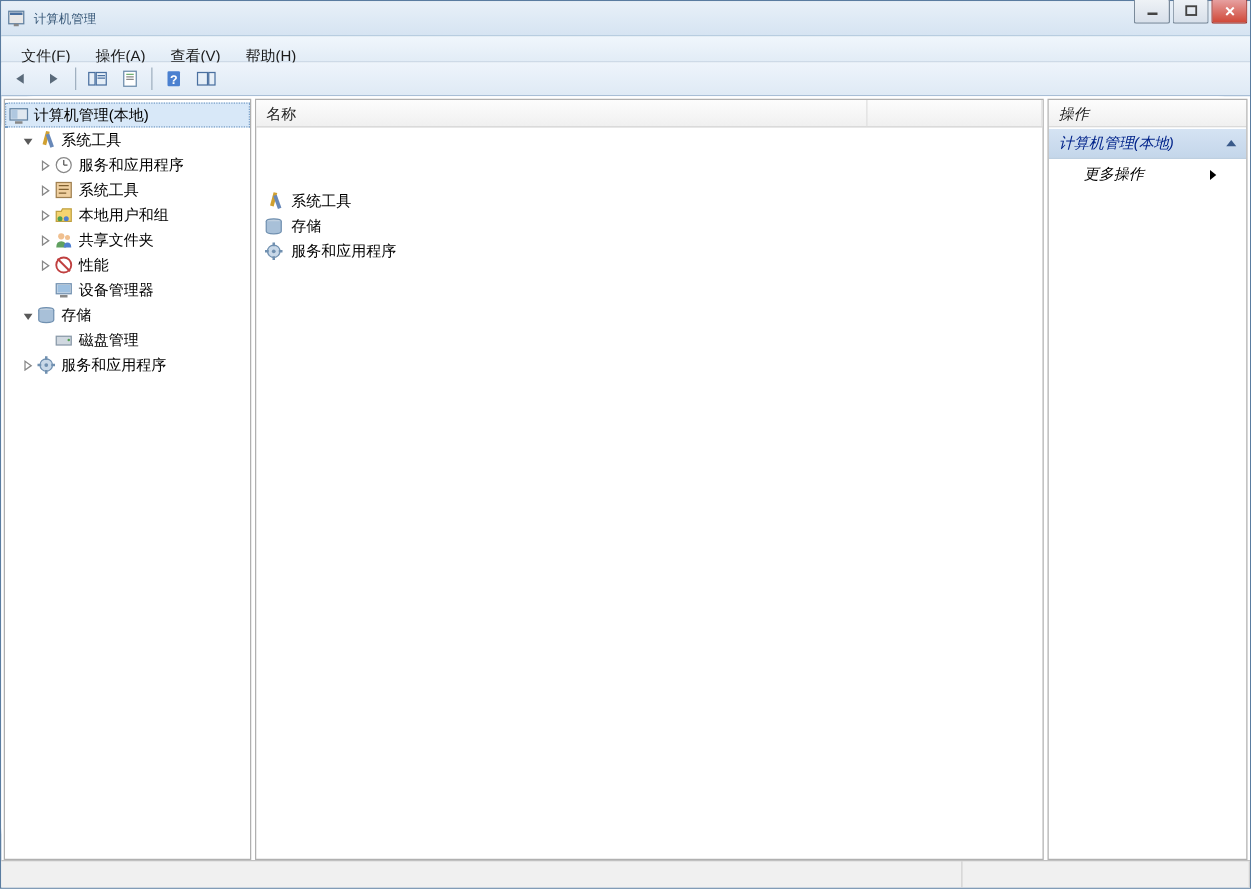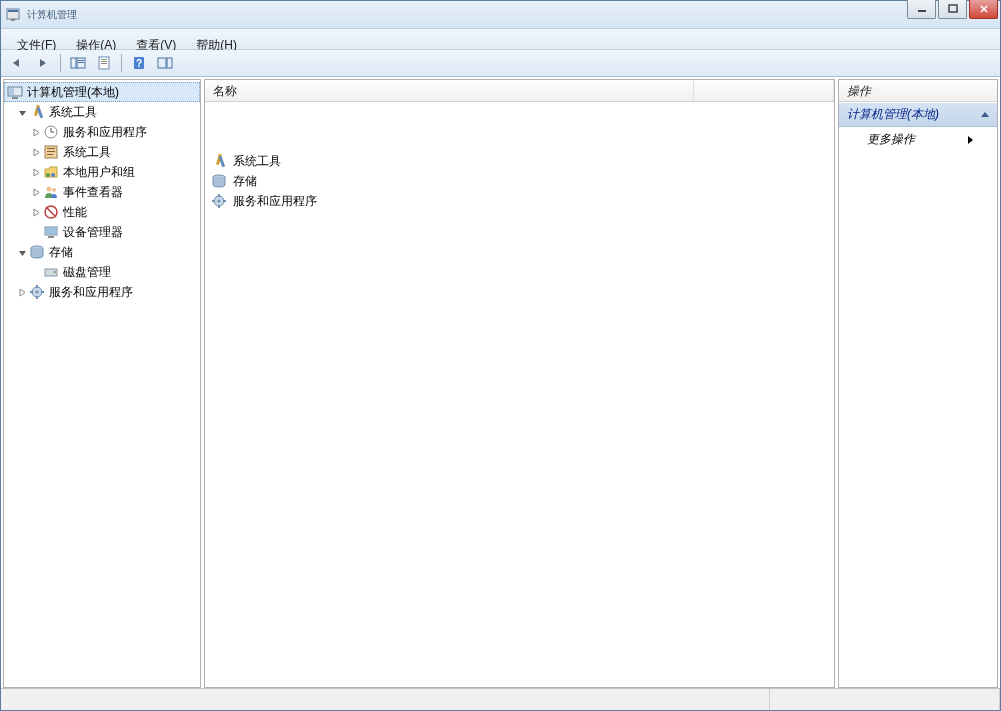"事件查看器" span.tree-label { text: 事件查看器 -> 共享文件夹 }
